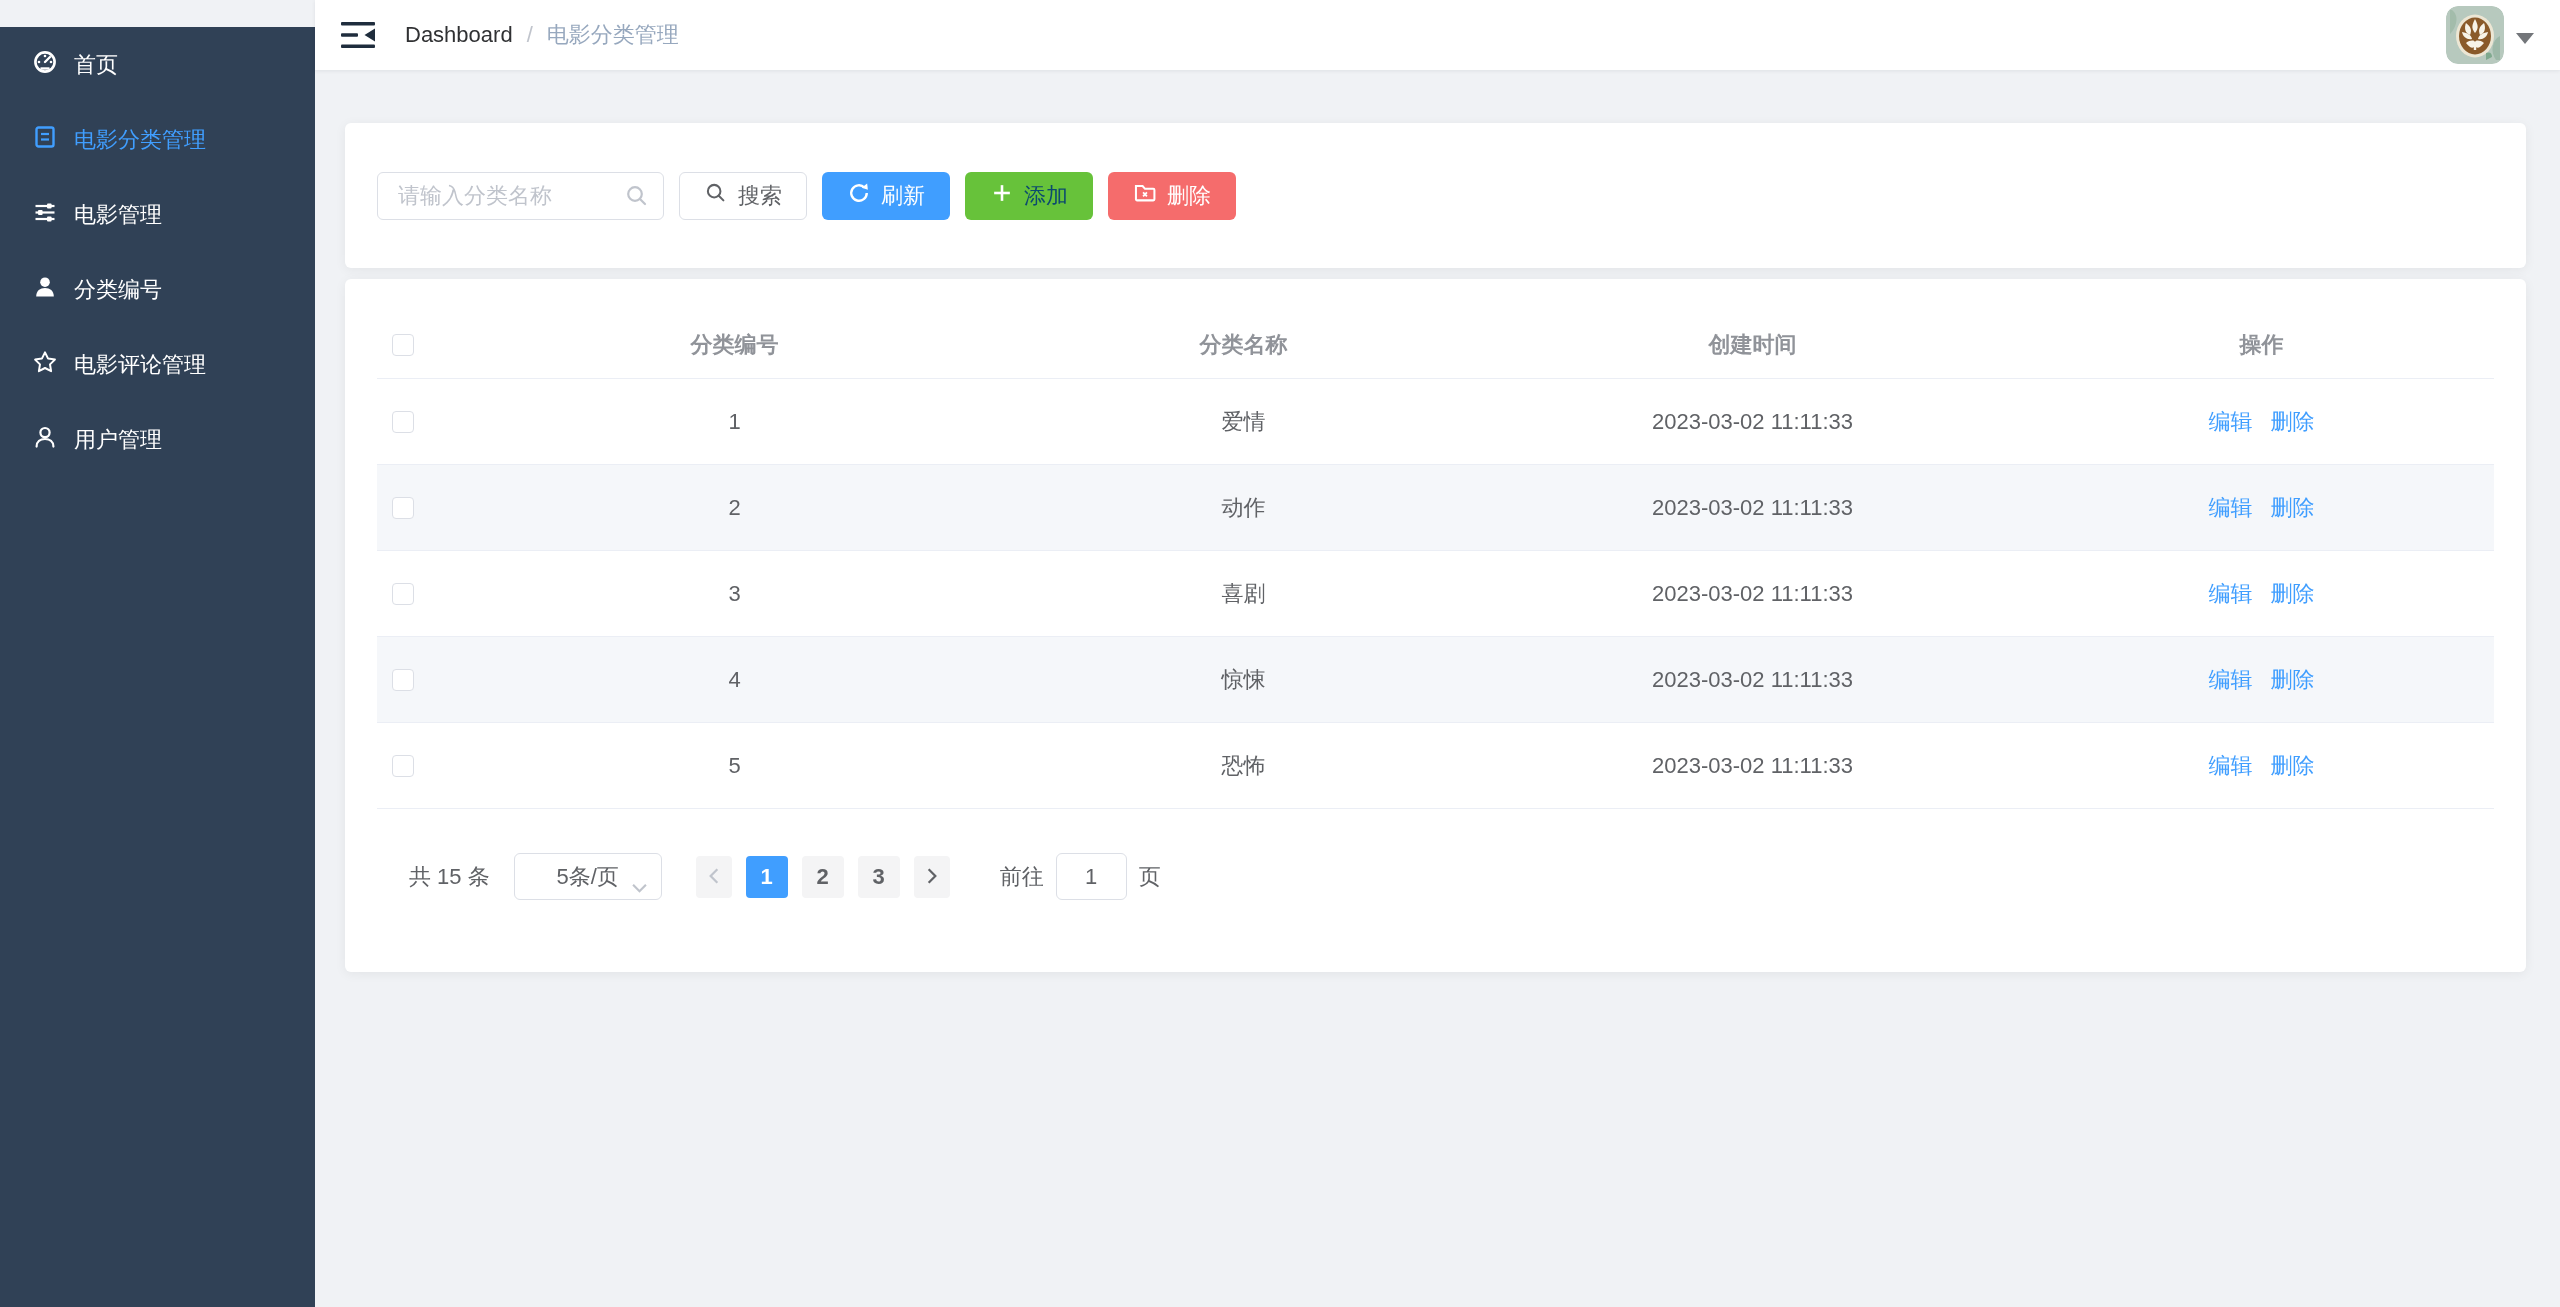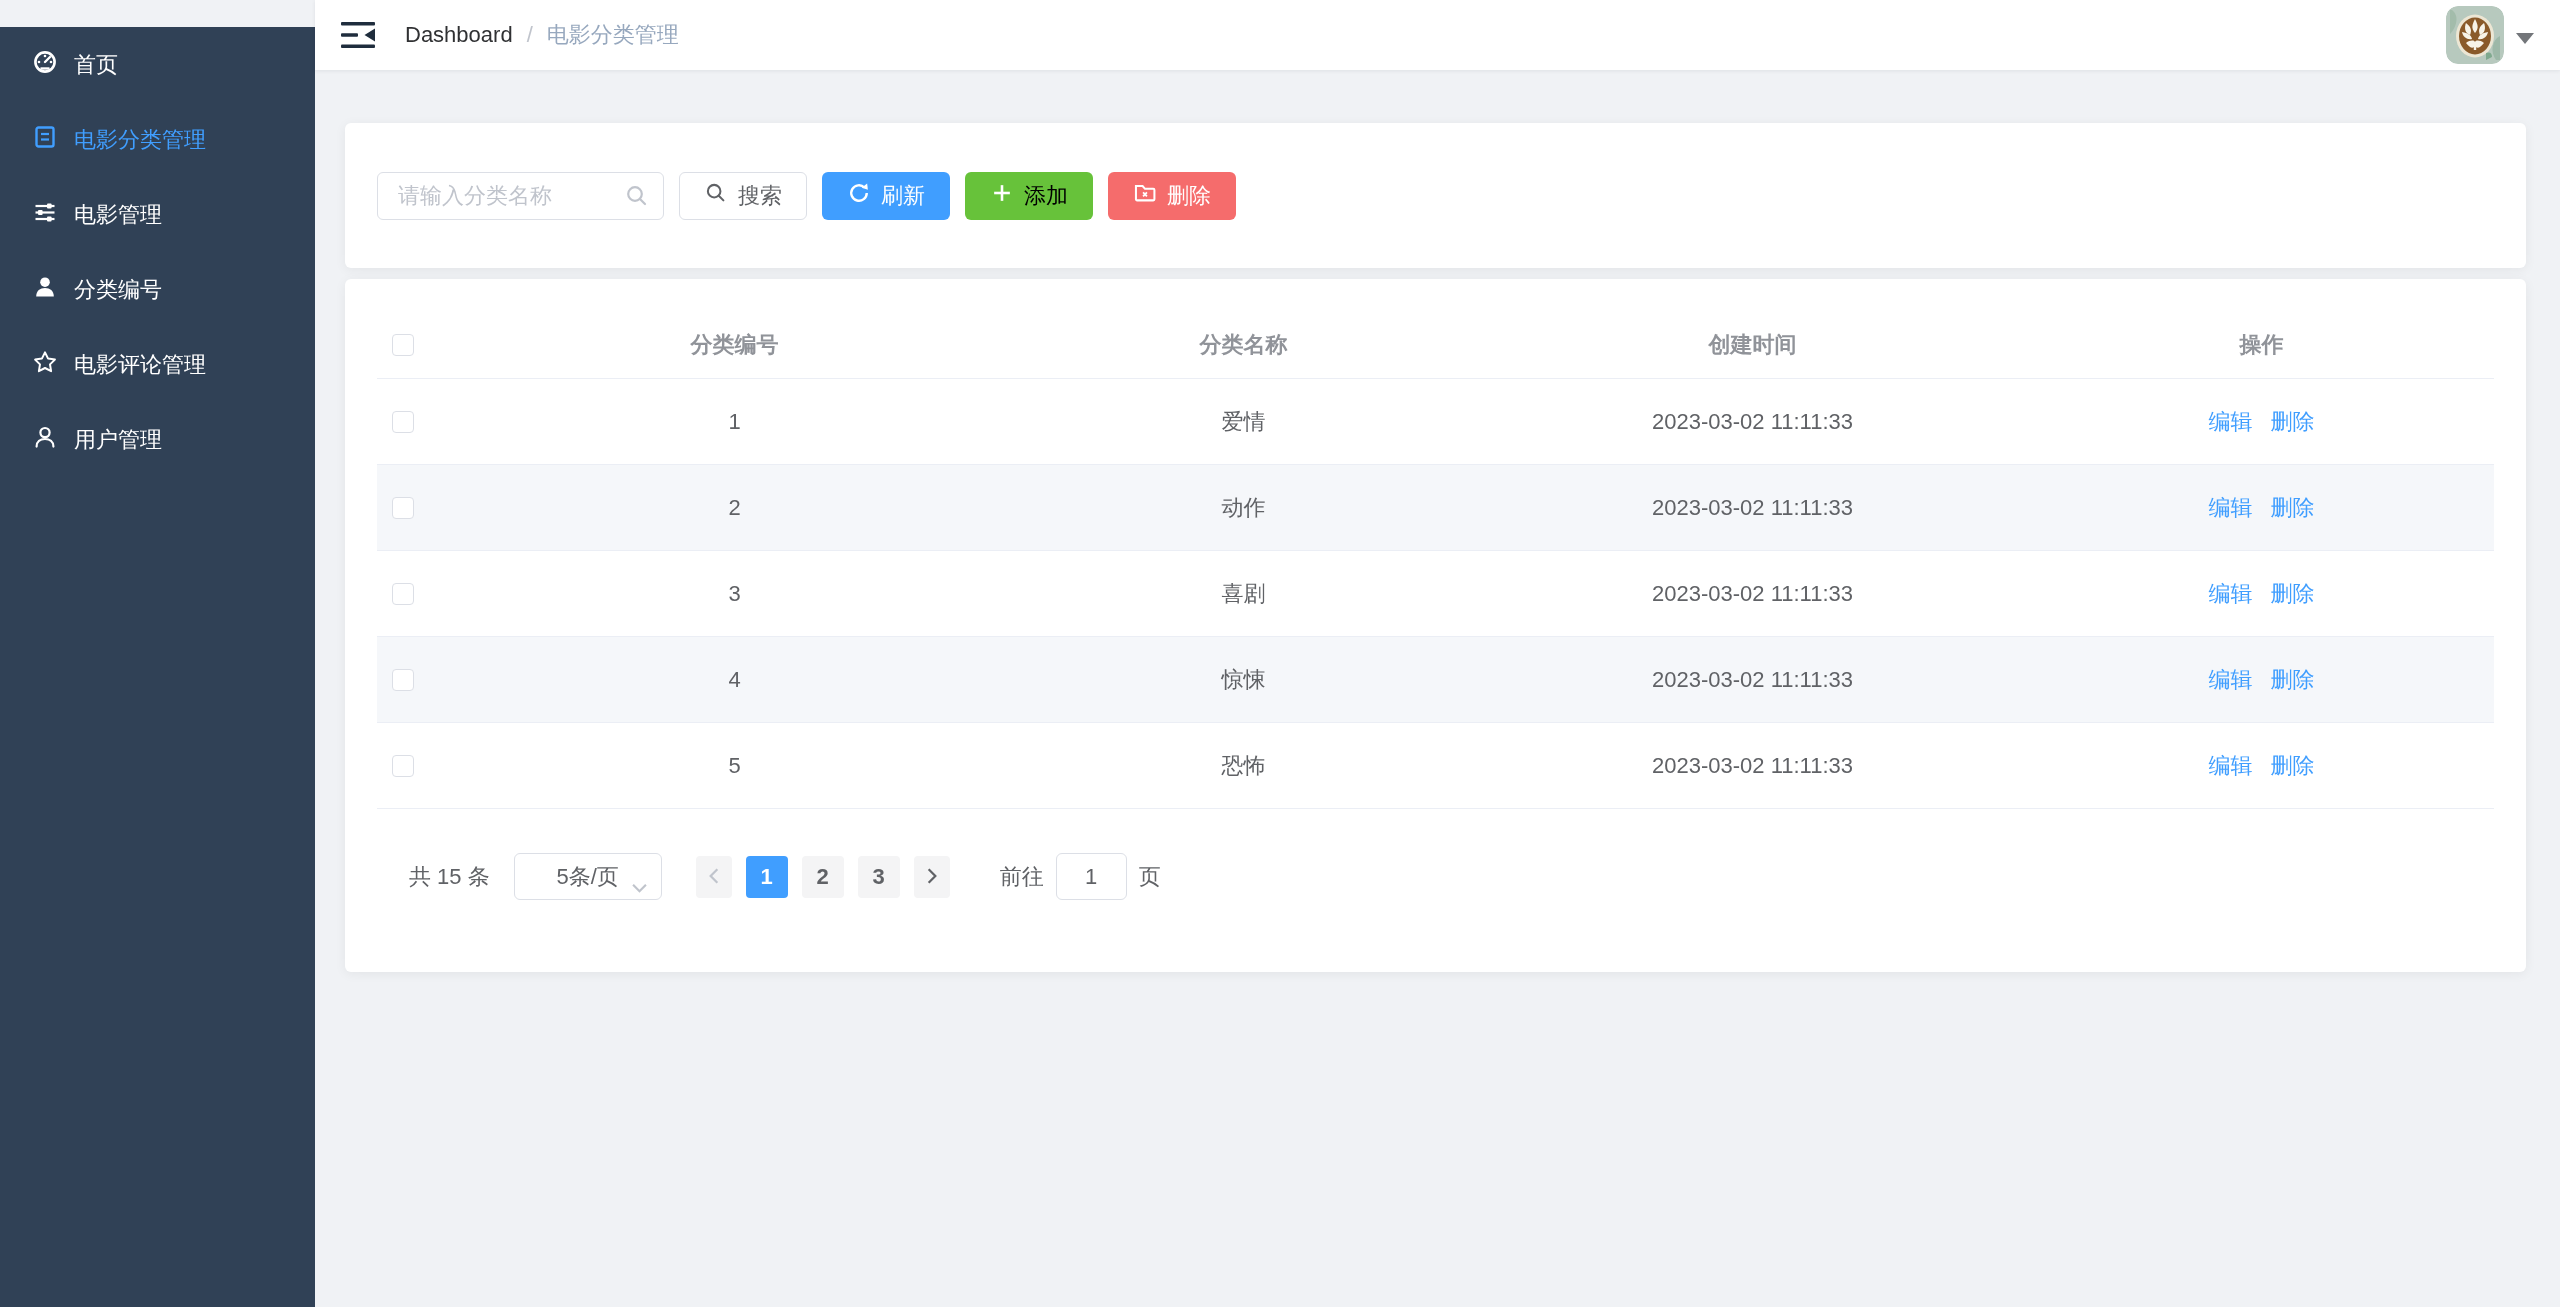"添加" .btn-success { color: #000000 -> #0c4a6e }
